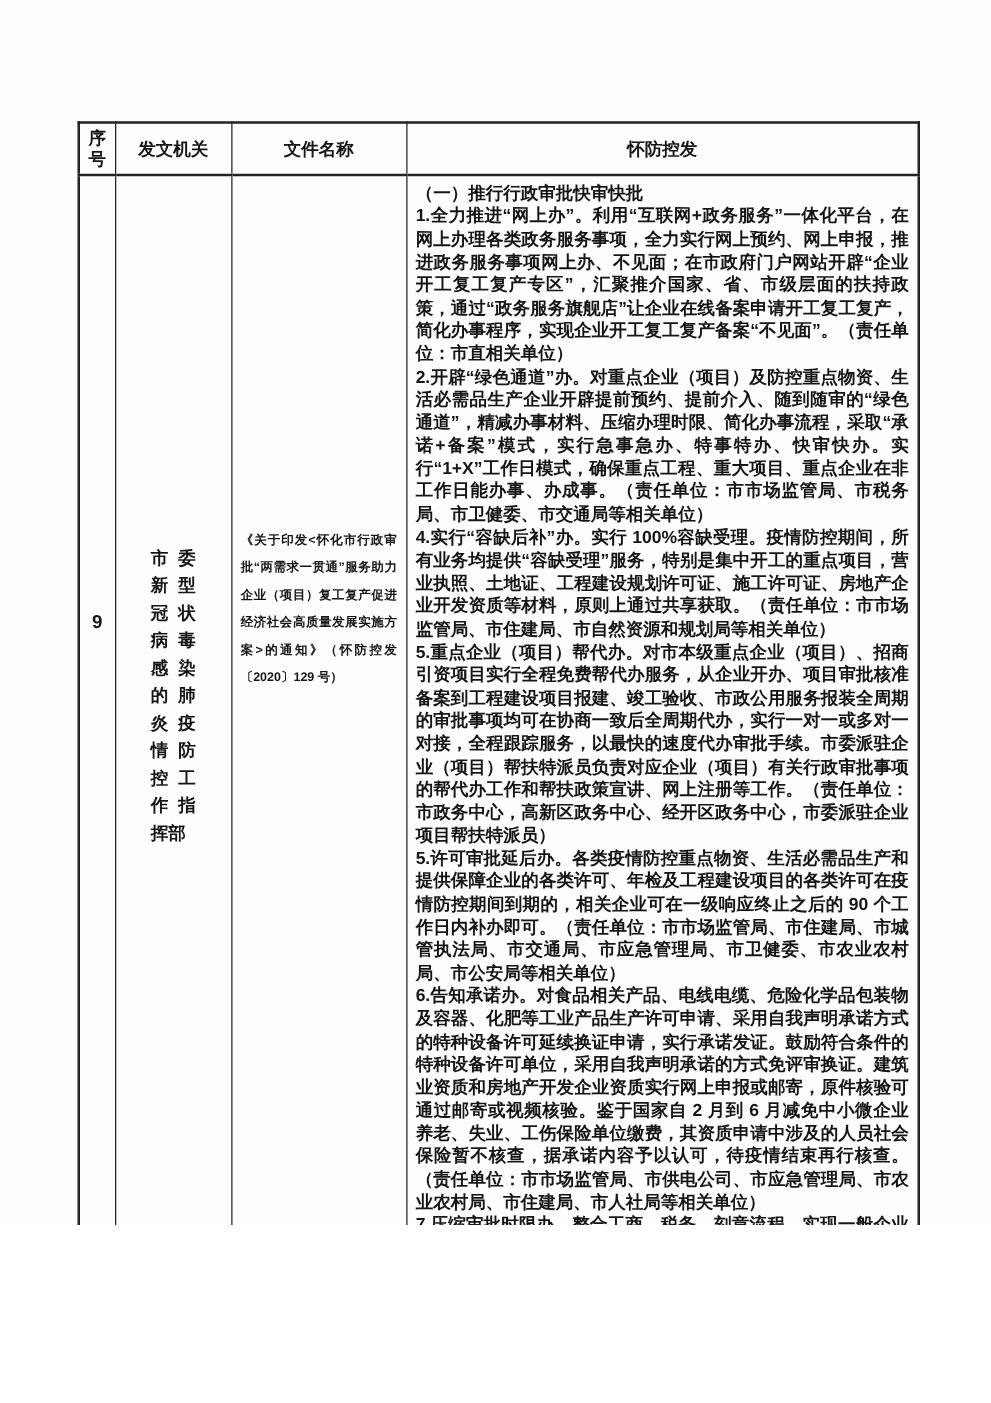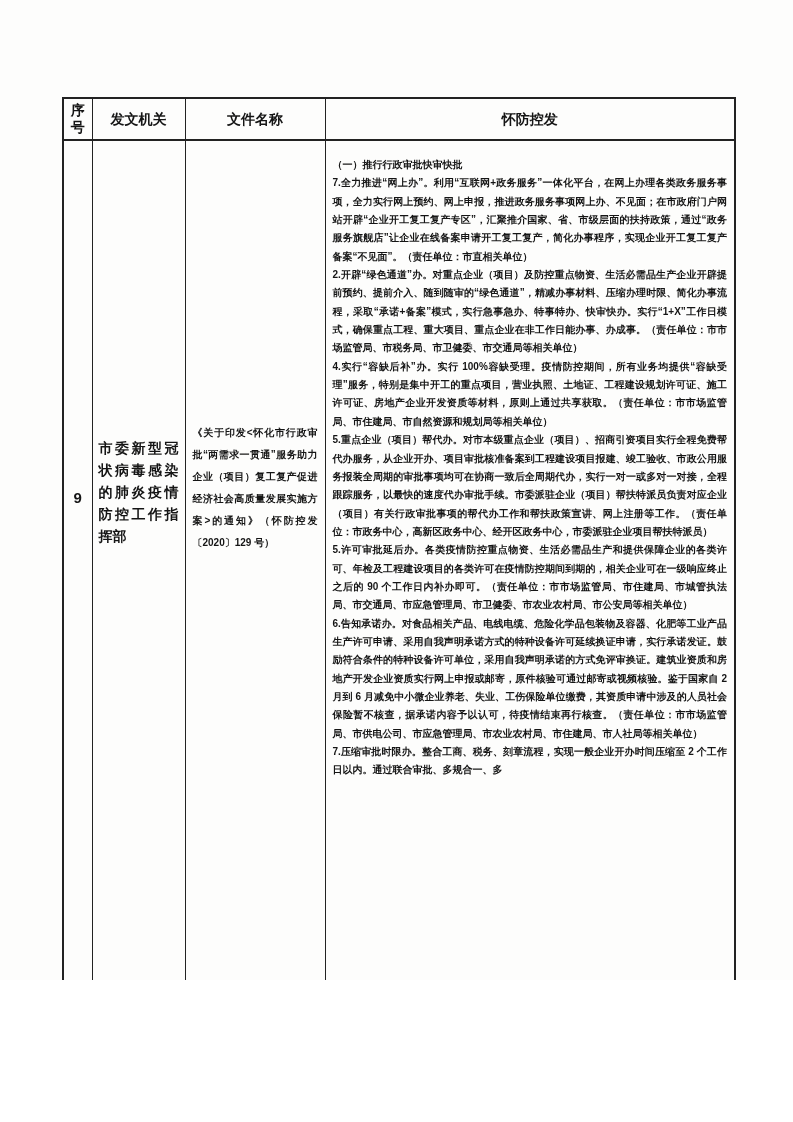"（一）推行行政审批快审快批" .content-wrap { font-size: 10px -> 14px; margin-top: 11px -> none }
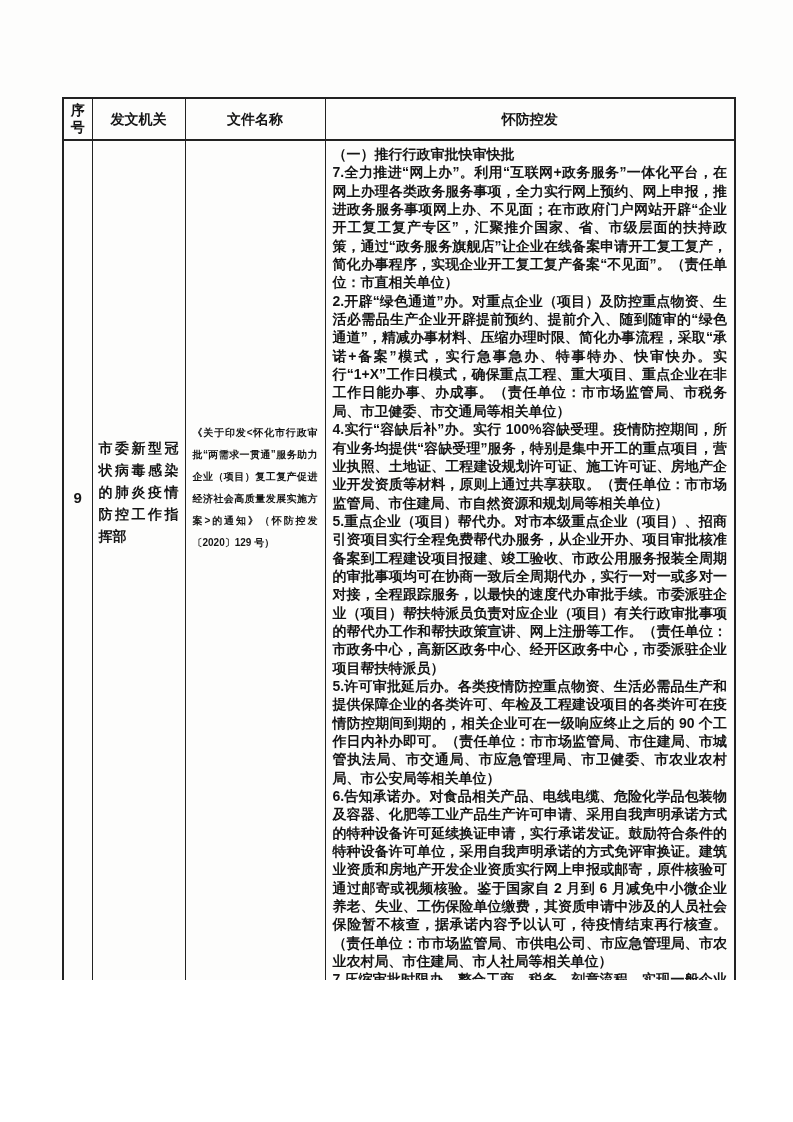"7.全力推进“网上办”。利用“互联网+政务服务”一体化平台，在网上办理各类政务服" p { text: 7 -> 1 }
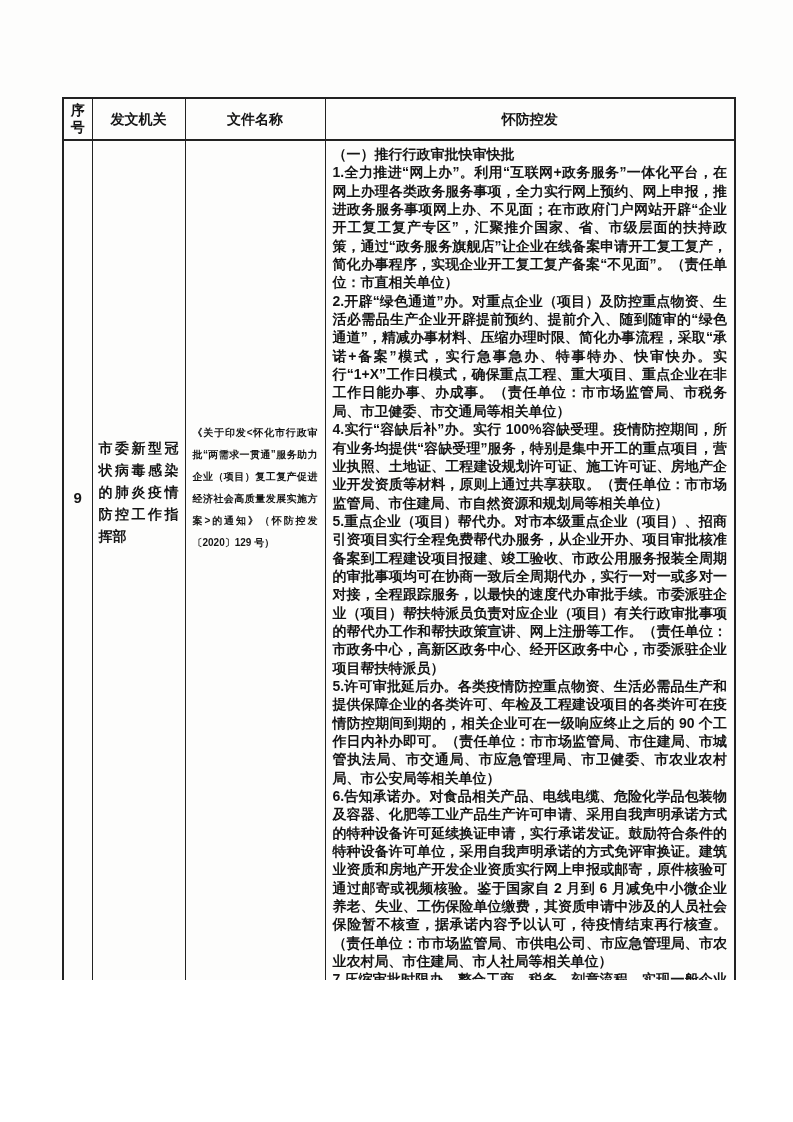"市委新型冠状病毒感染的肺炎疫情防控工作指挥部" .agency-wrap { font-family: none -> Liberation Serif, serif; padding: 0 6px -> 0 28px }
